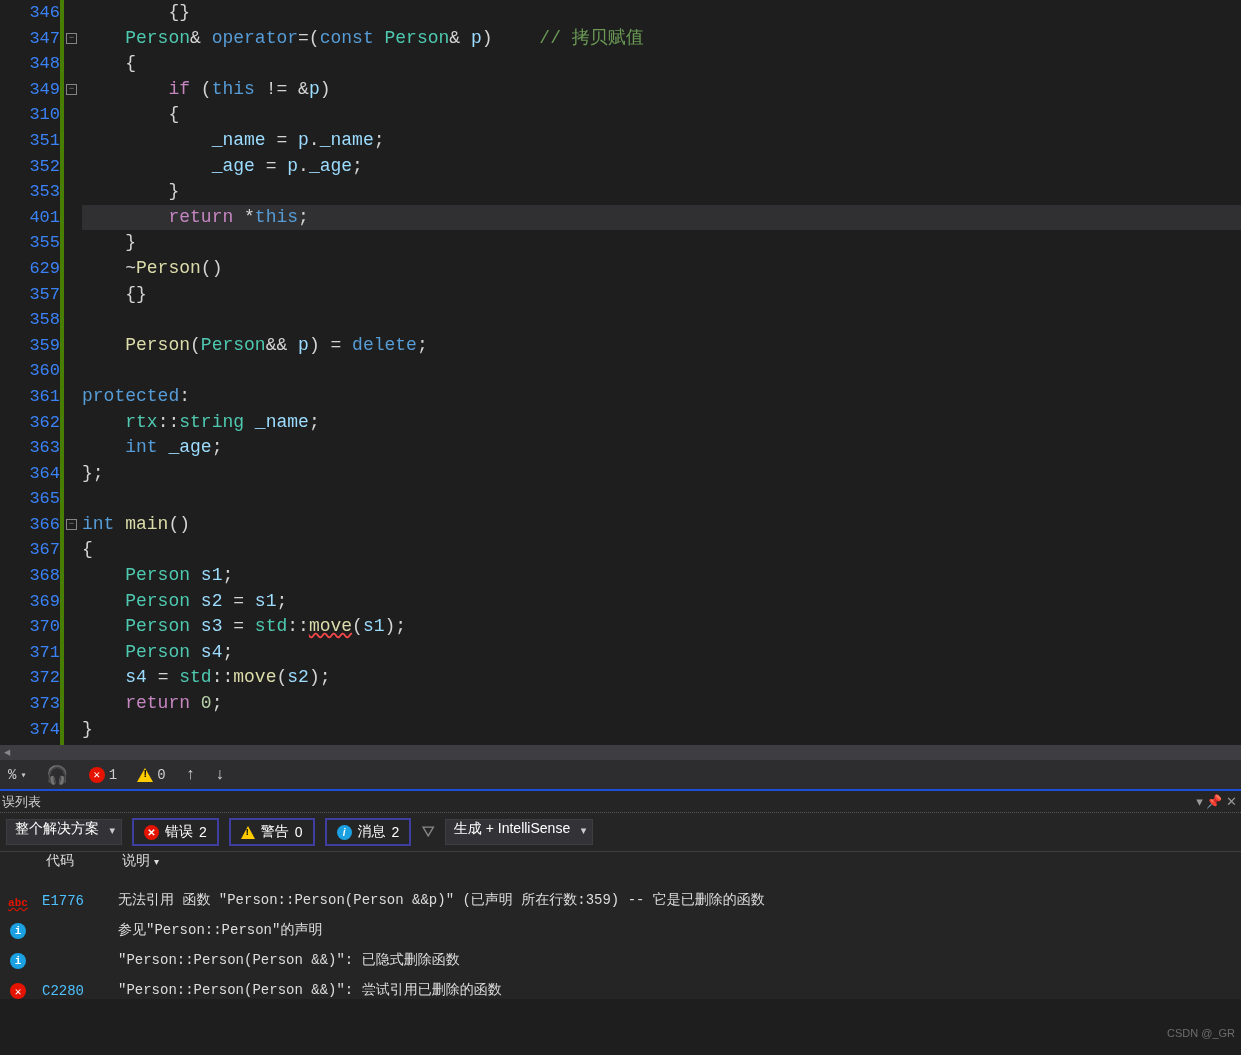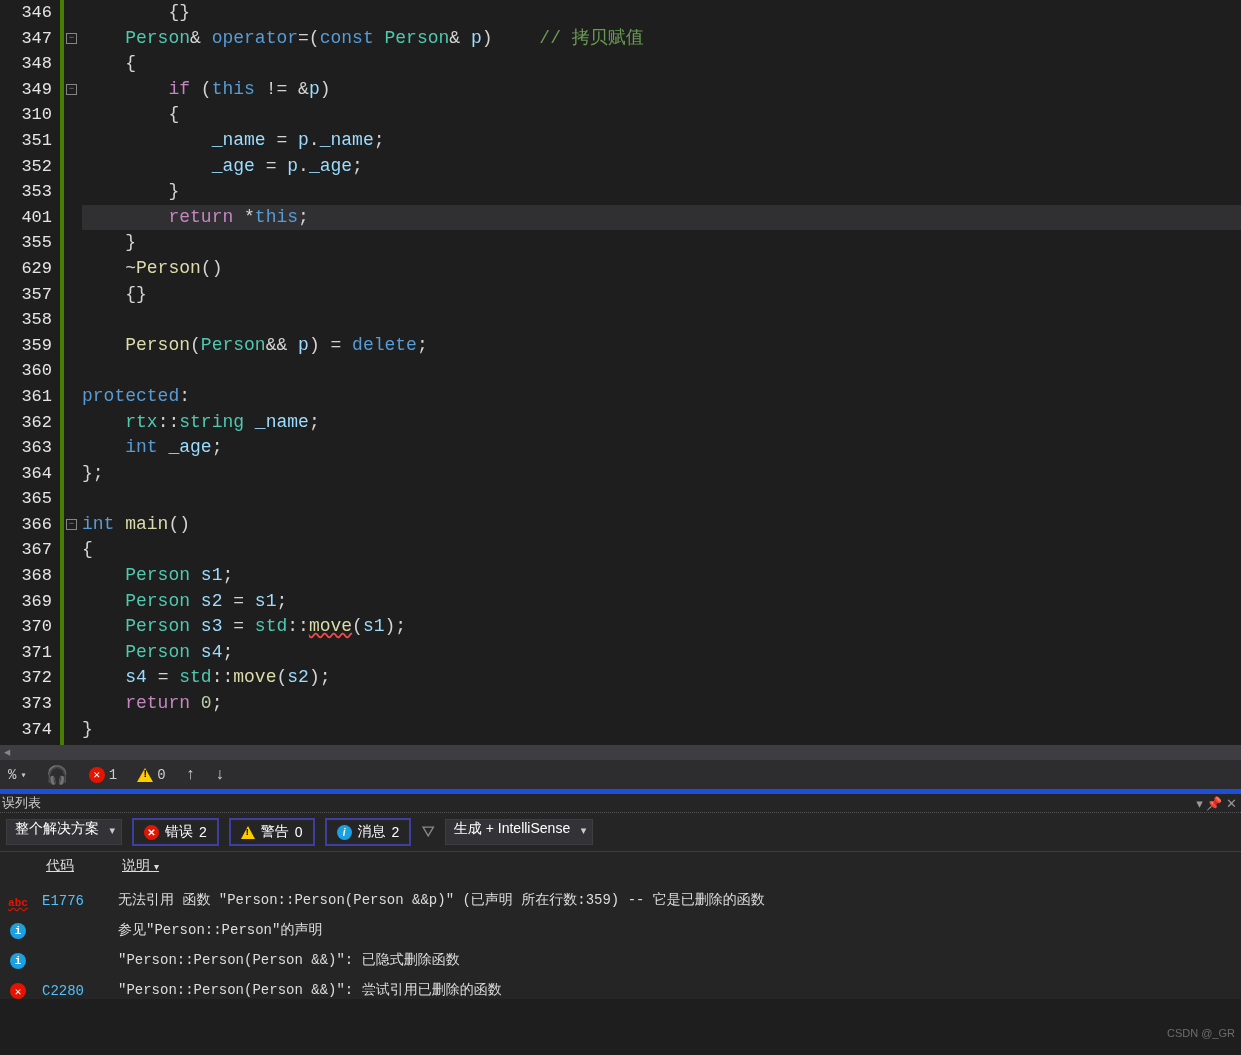"346" .gutter { color: #e5e5e5 -> #3b82f6; padding-right: 8px -> none }
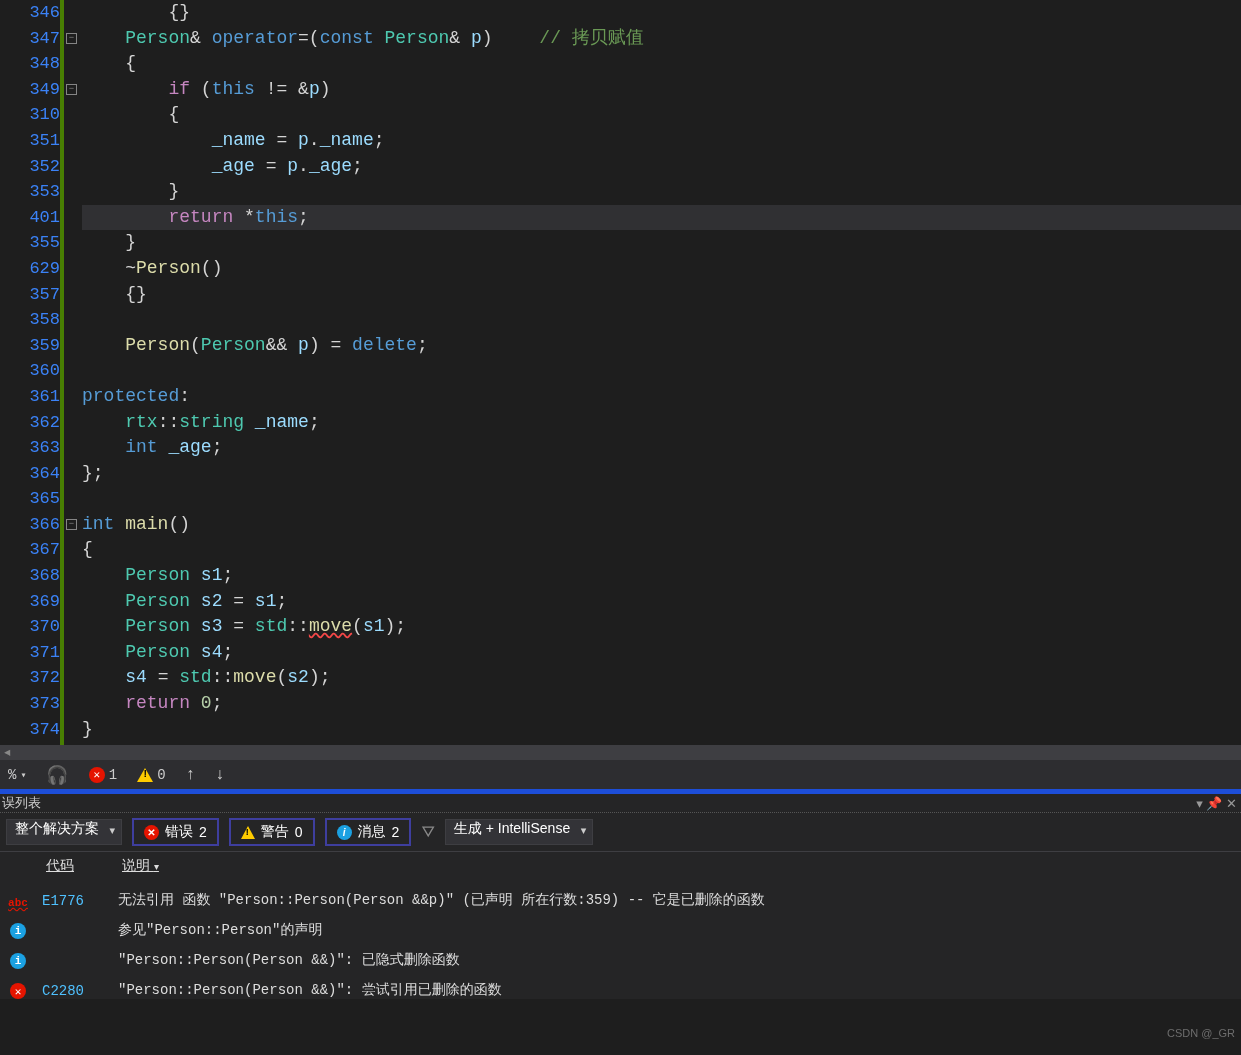"误列表" .panel-hdr { border-top: 5px solid #1d4ed8 -> 2px solid #1d4ed8 }
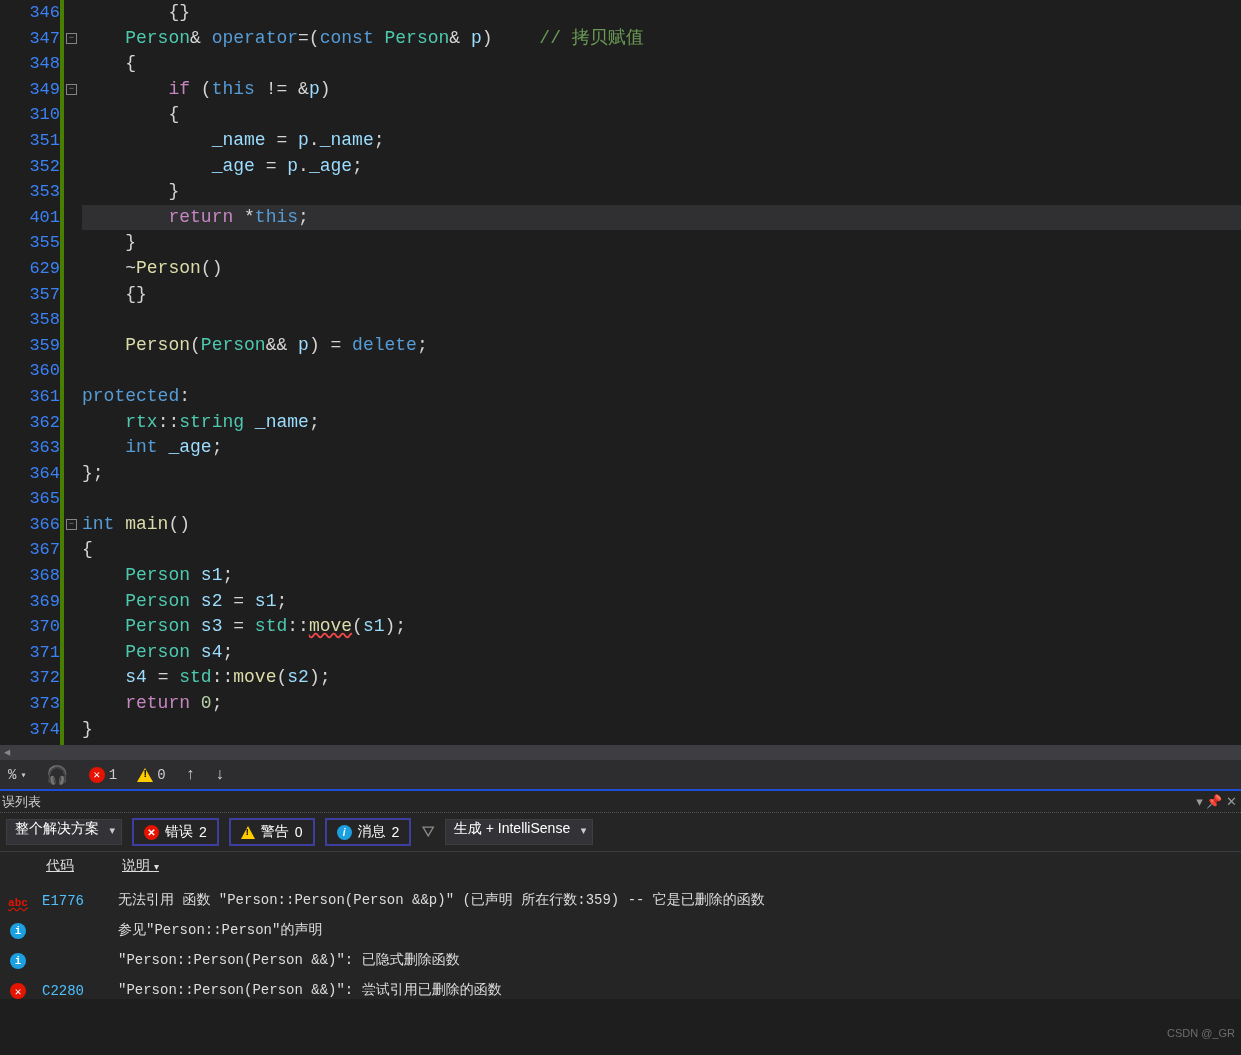"代码" .errlist-hdr { align-items: center -> flex-start; text-decoration: underline -> none }
